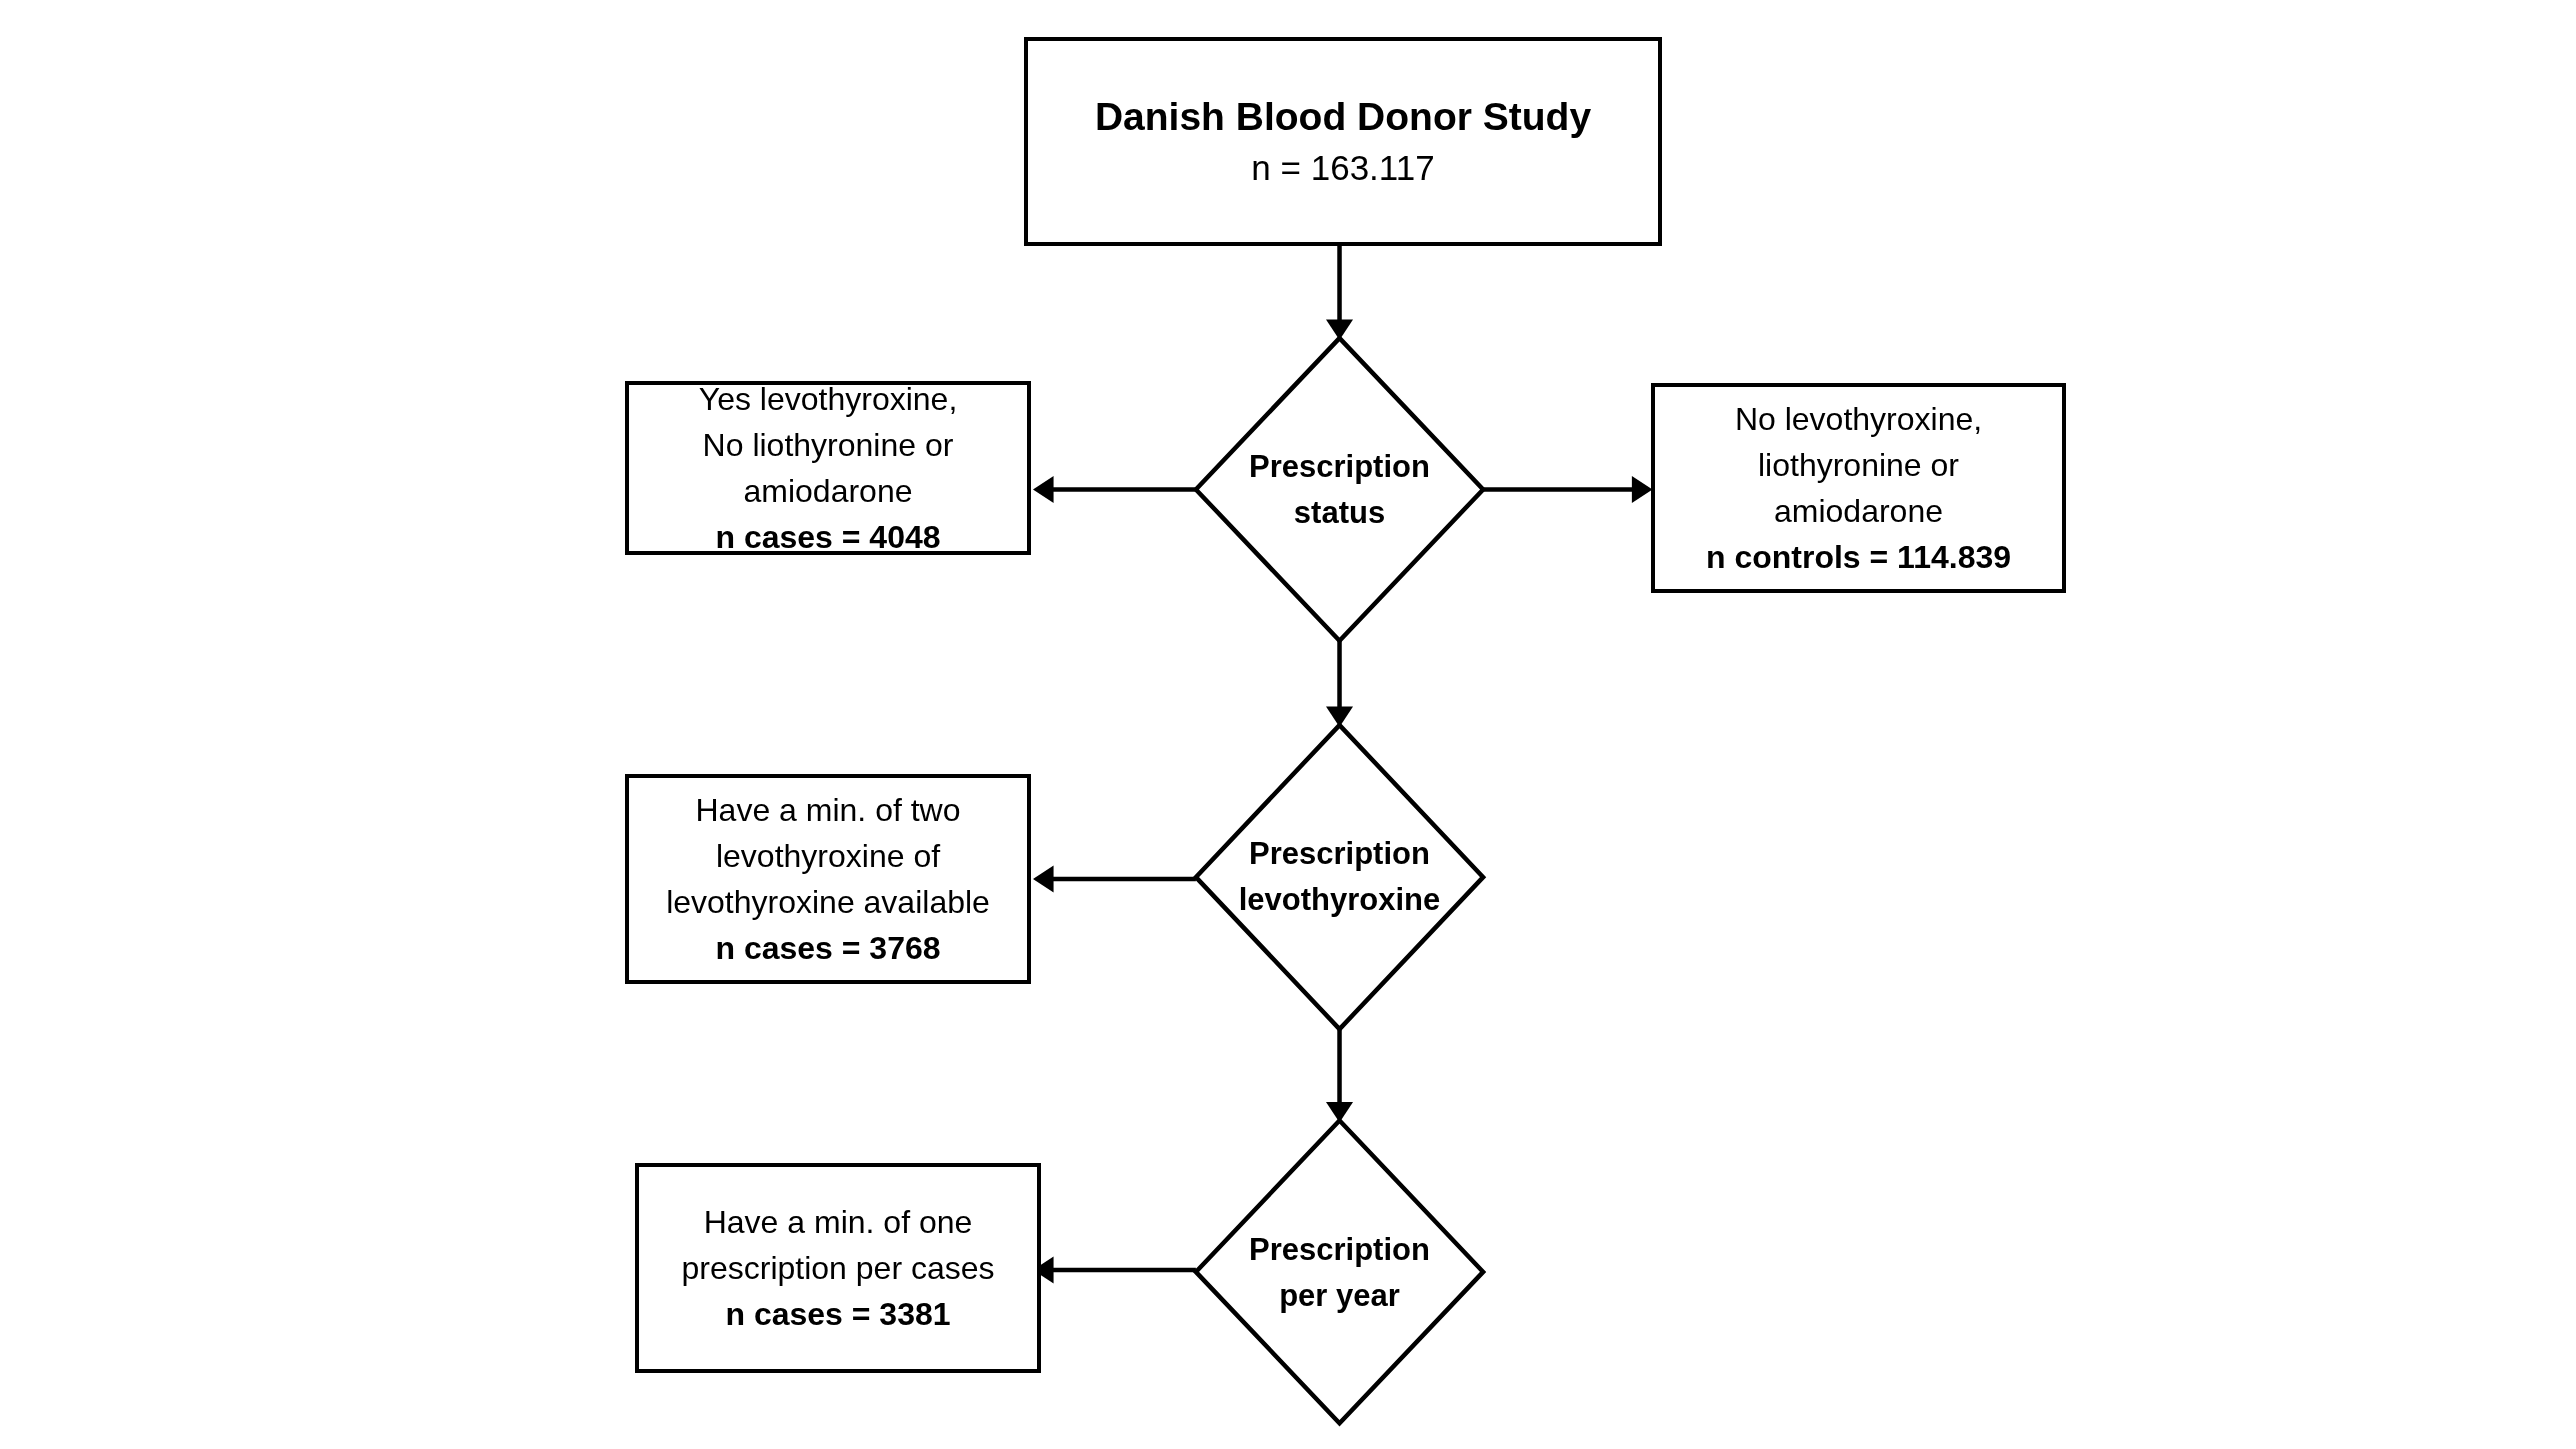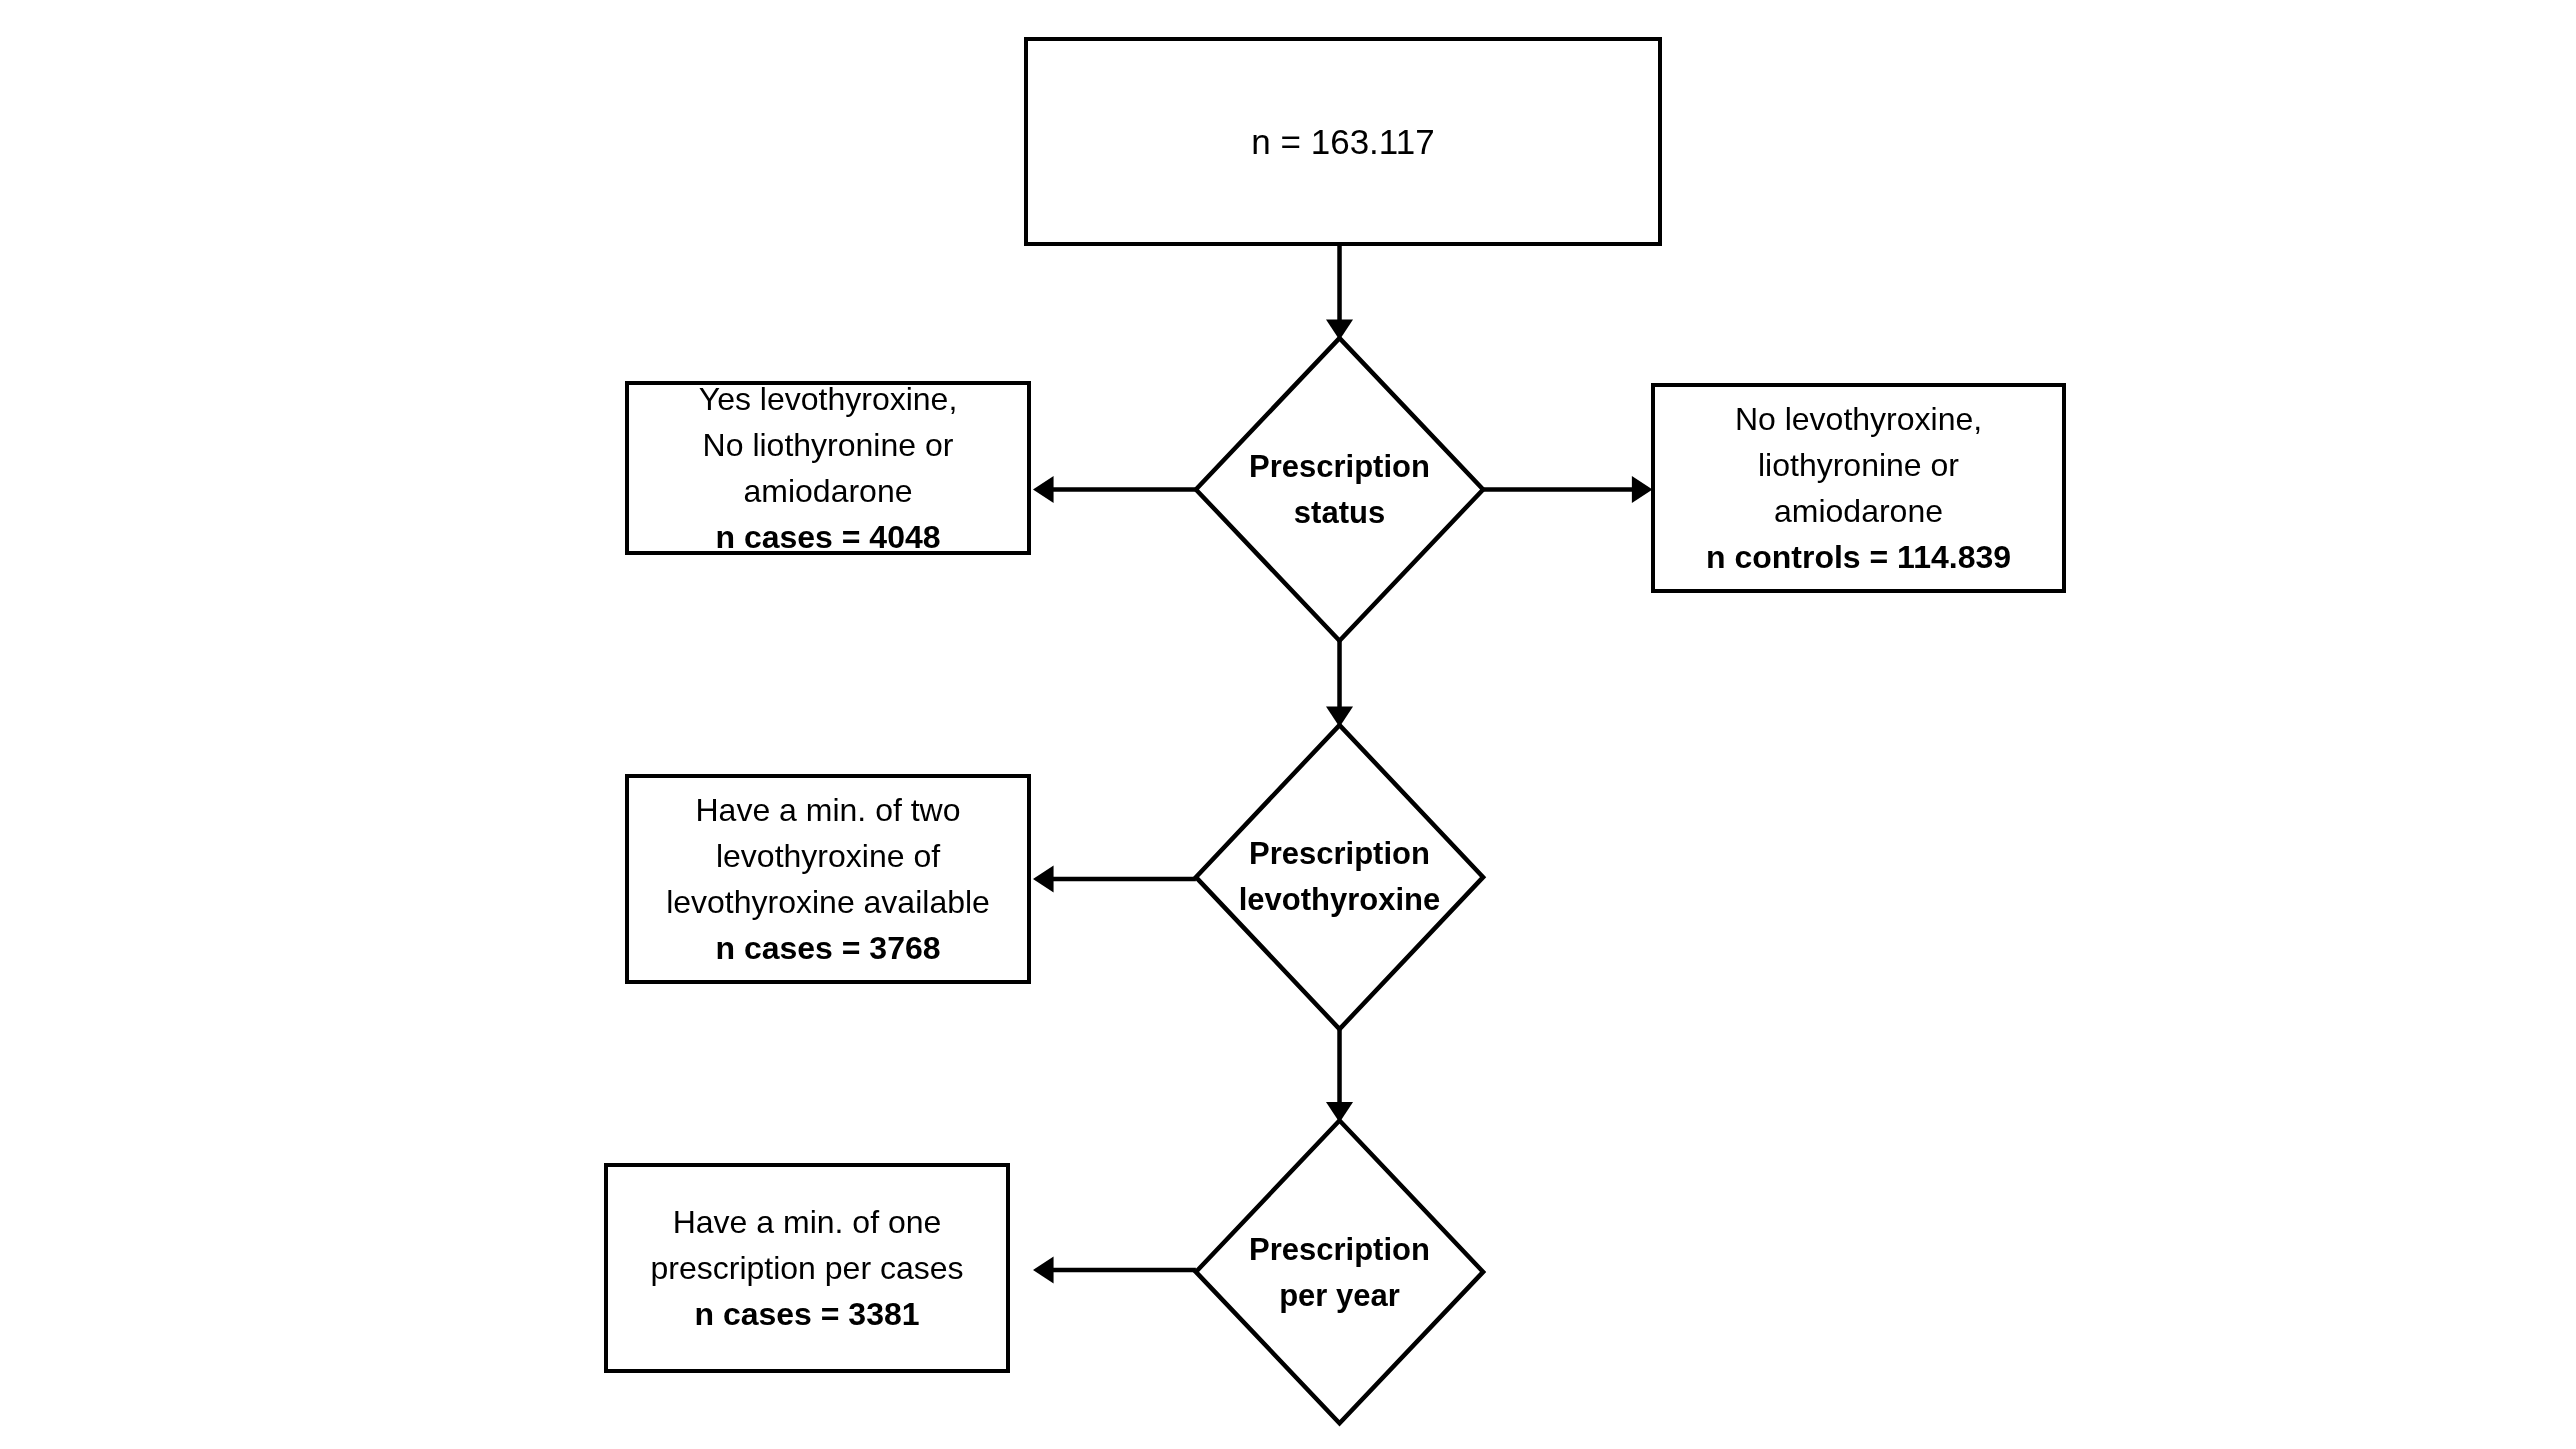"Danish Blood Donor Study" div.title-line { html: none -> <div>Danish Blood Donor Study</div> }
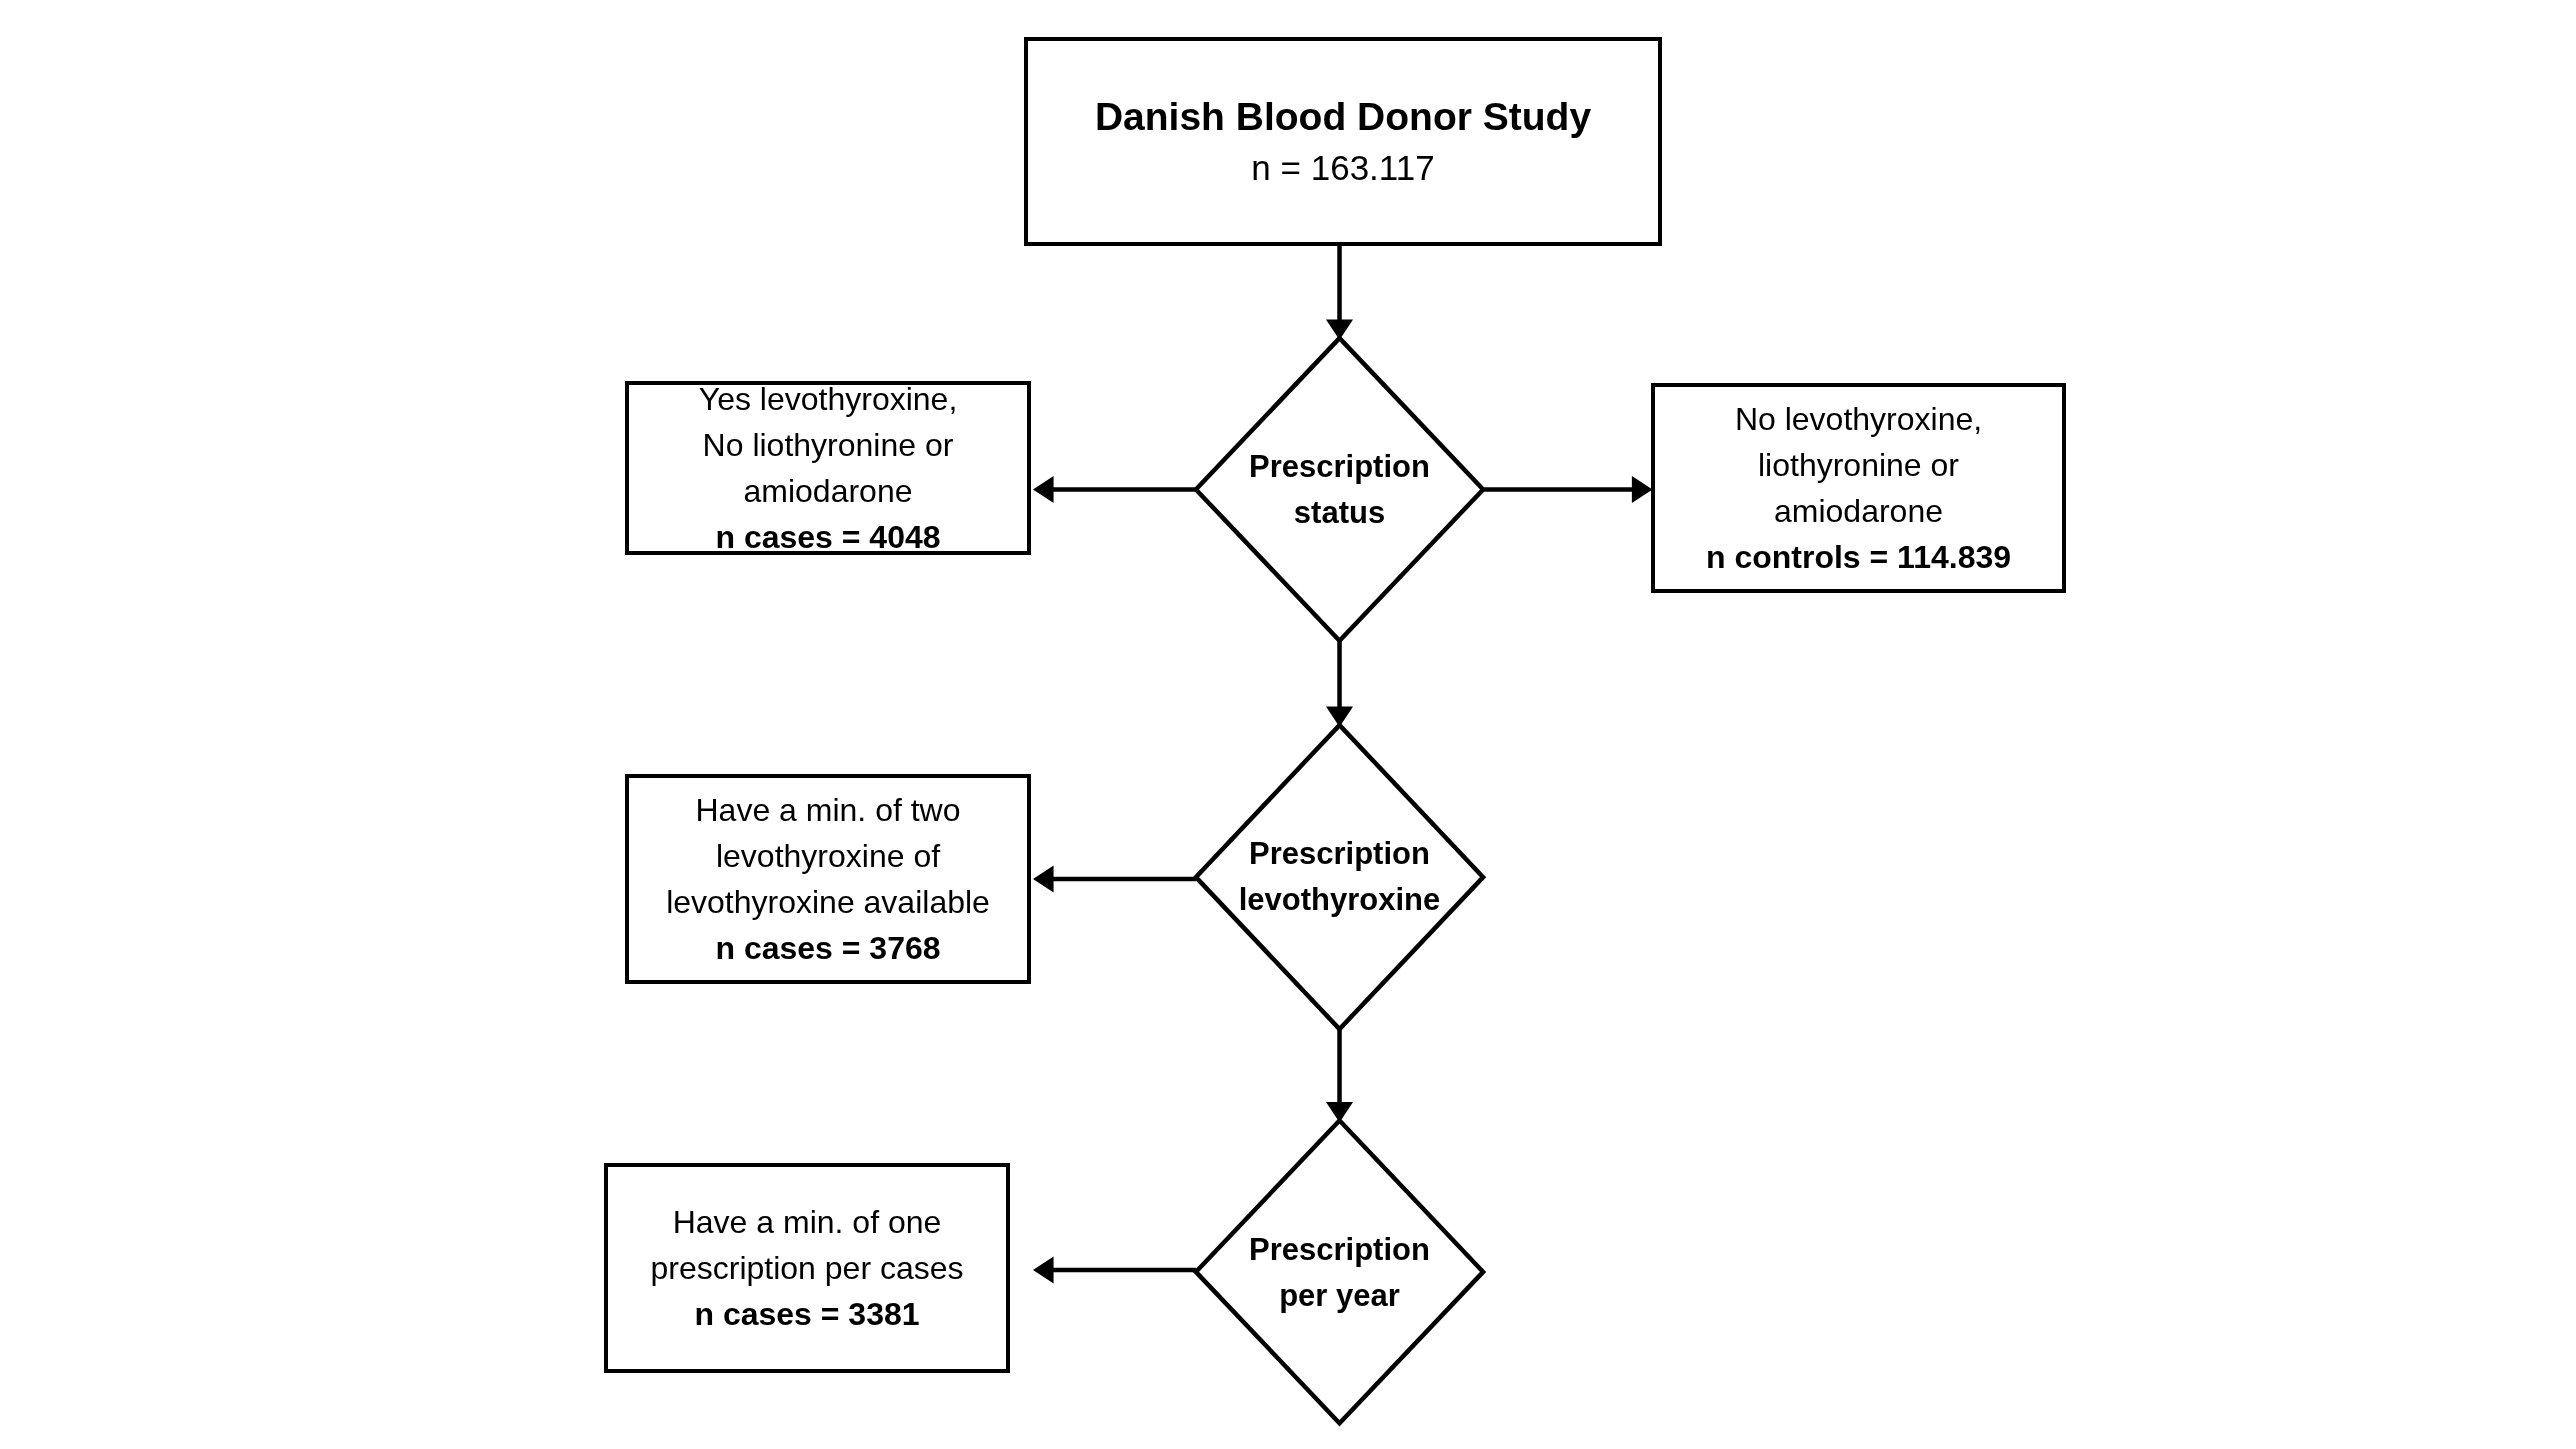"Have a min. of one" div.node { left: 604px -> 635px }
